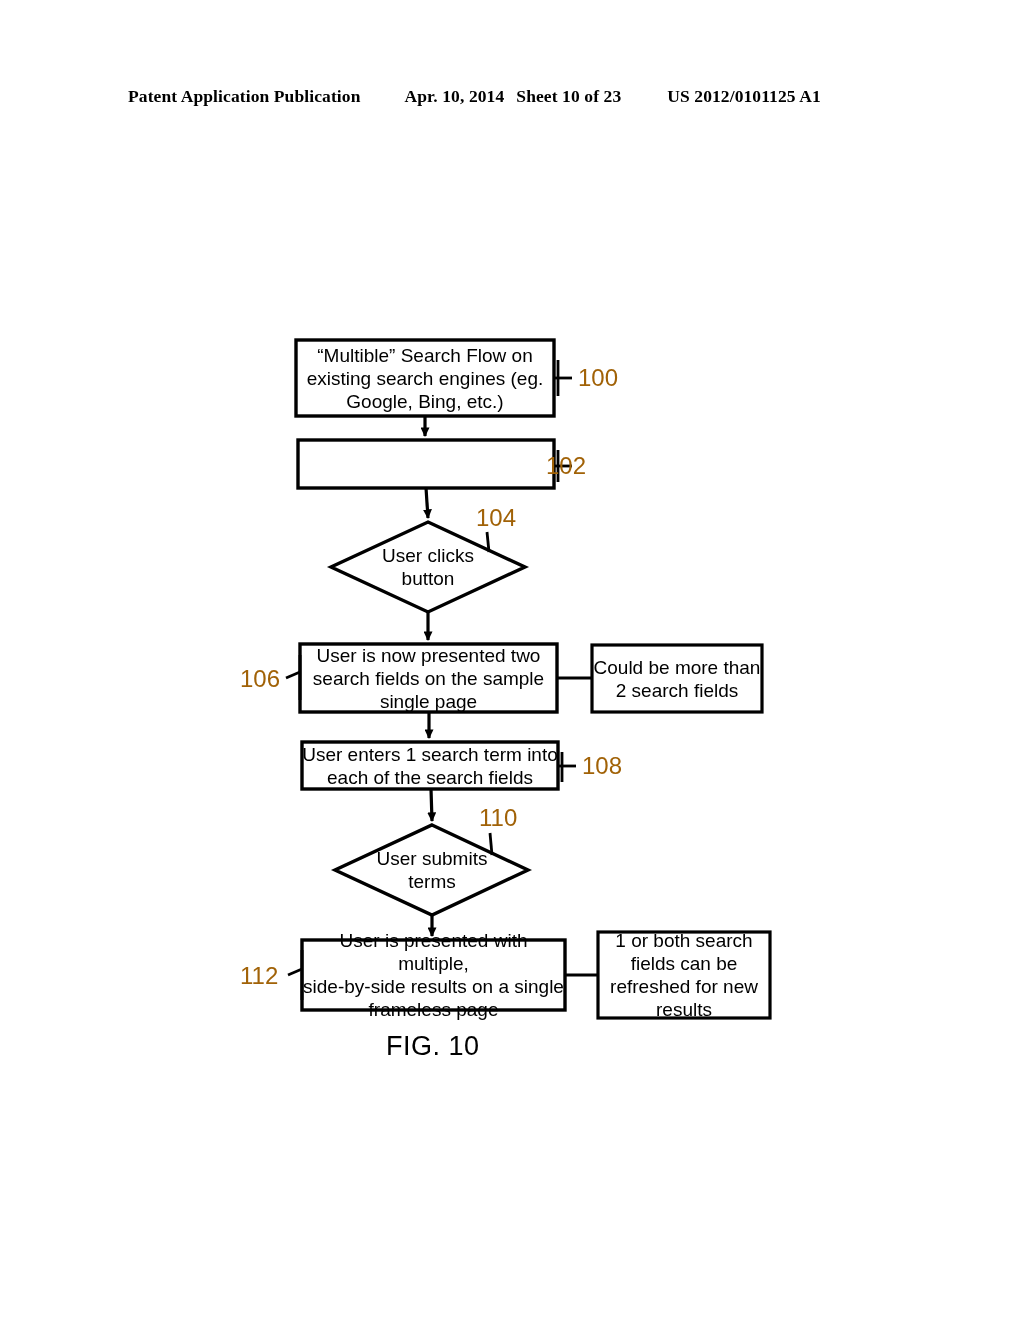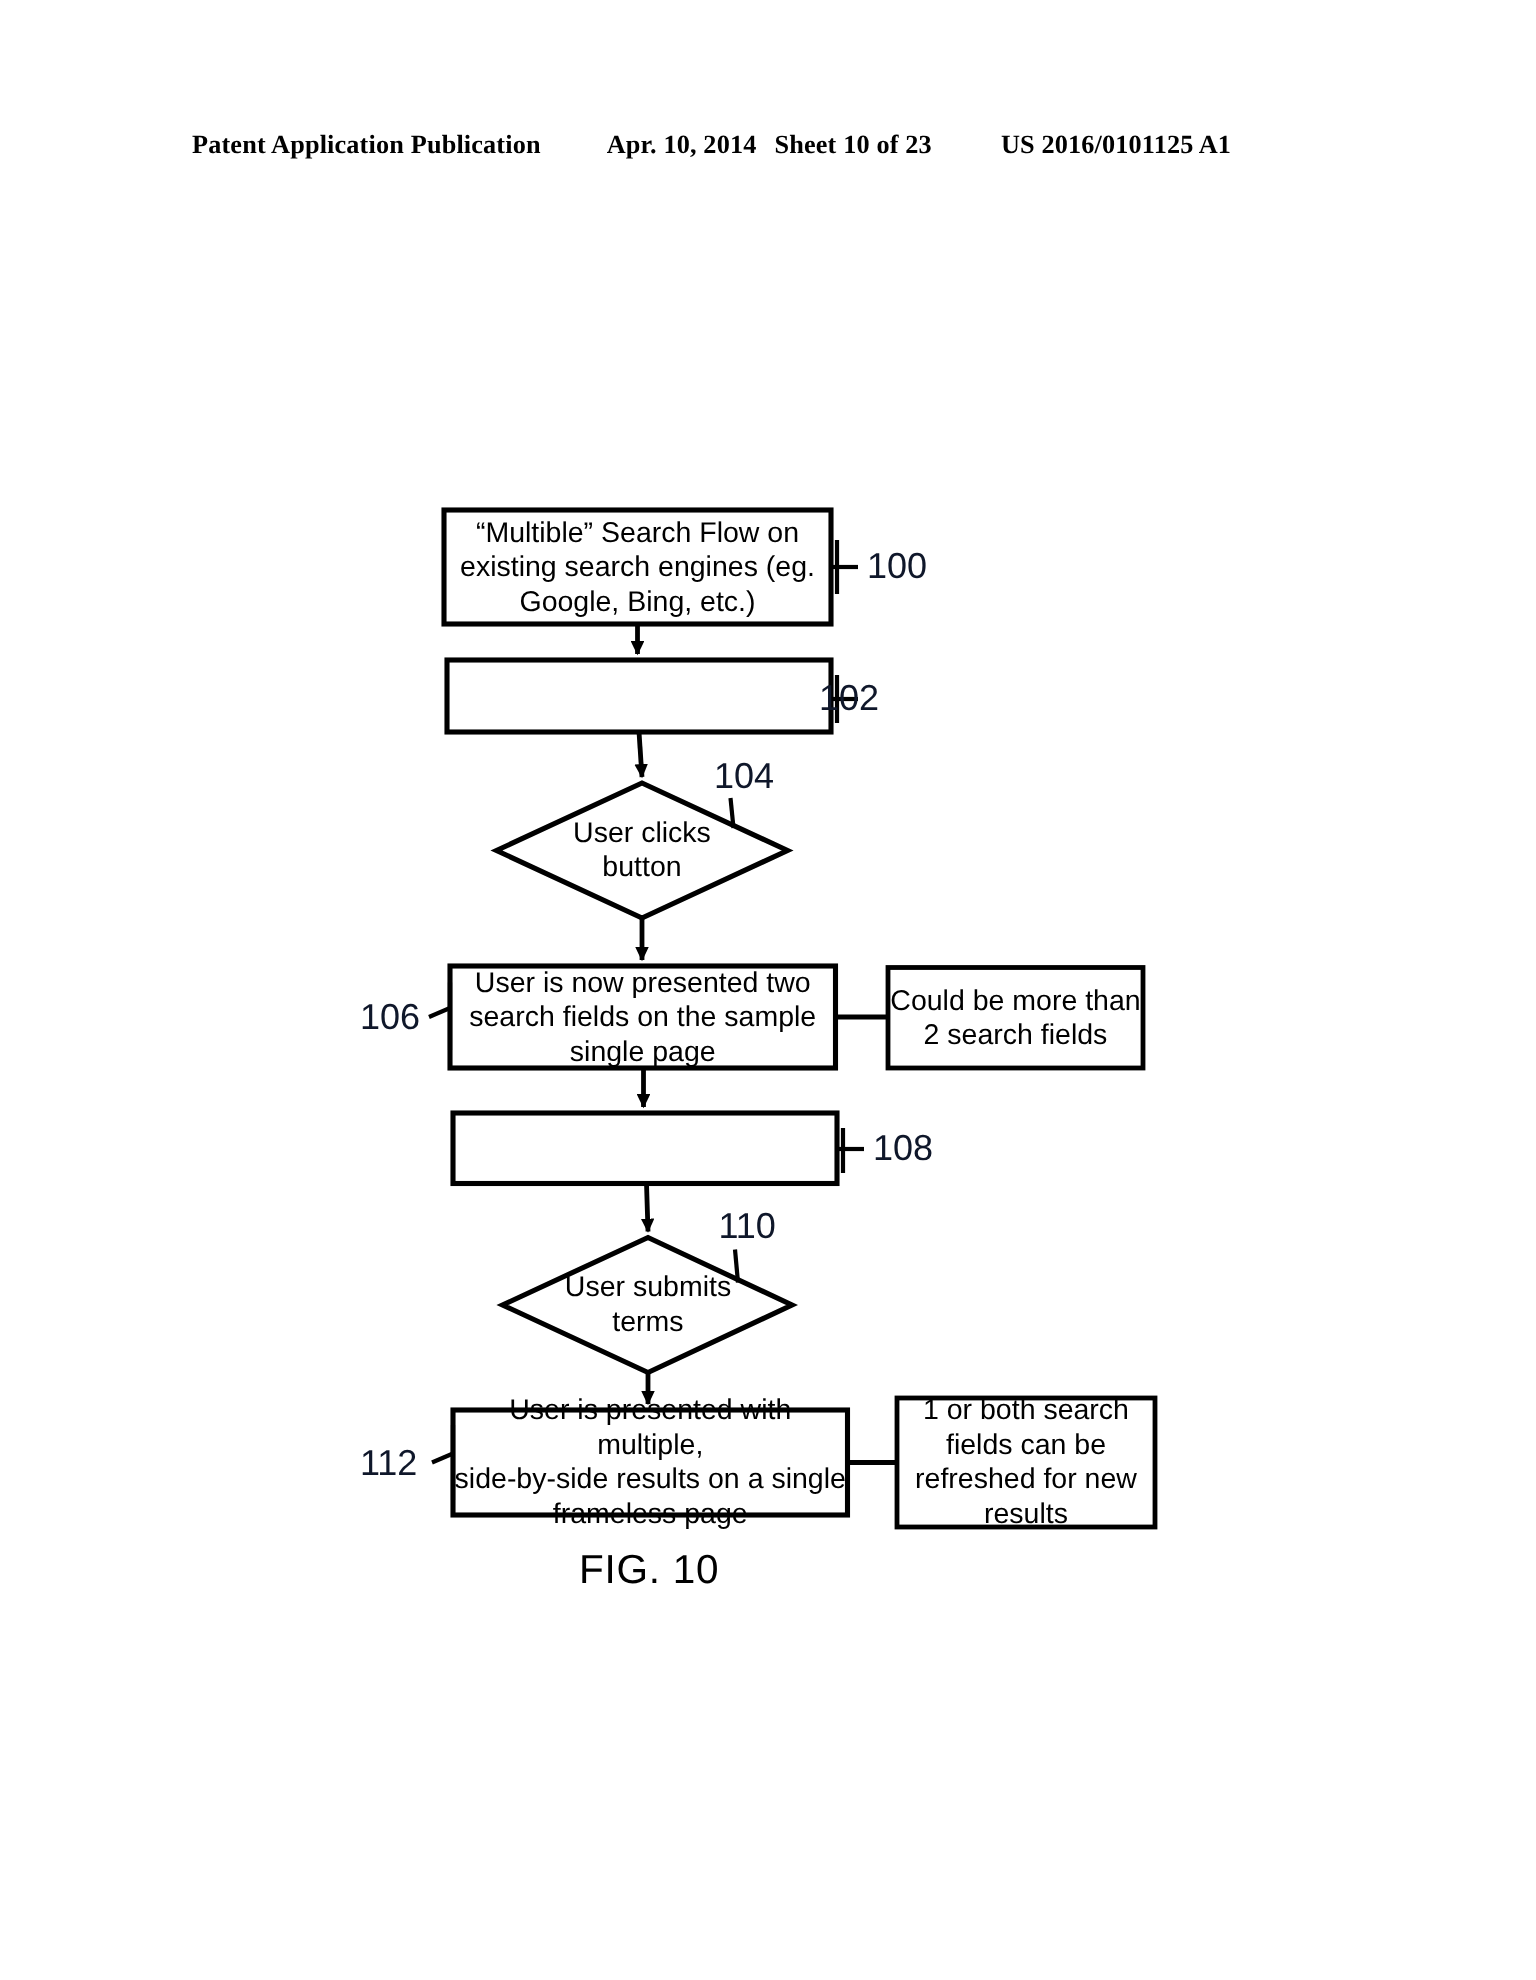"US 2016/0101125 A1" span.hdr-num { text: 2016/0101125 -> 2012/0101125 }
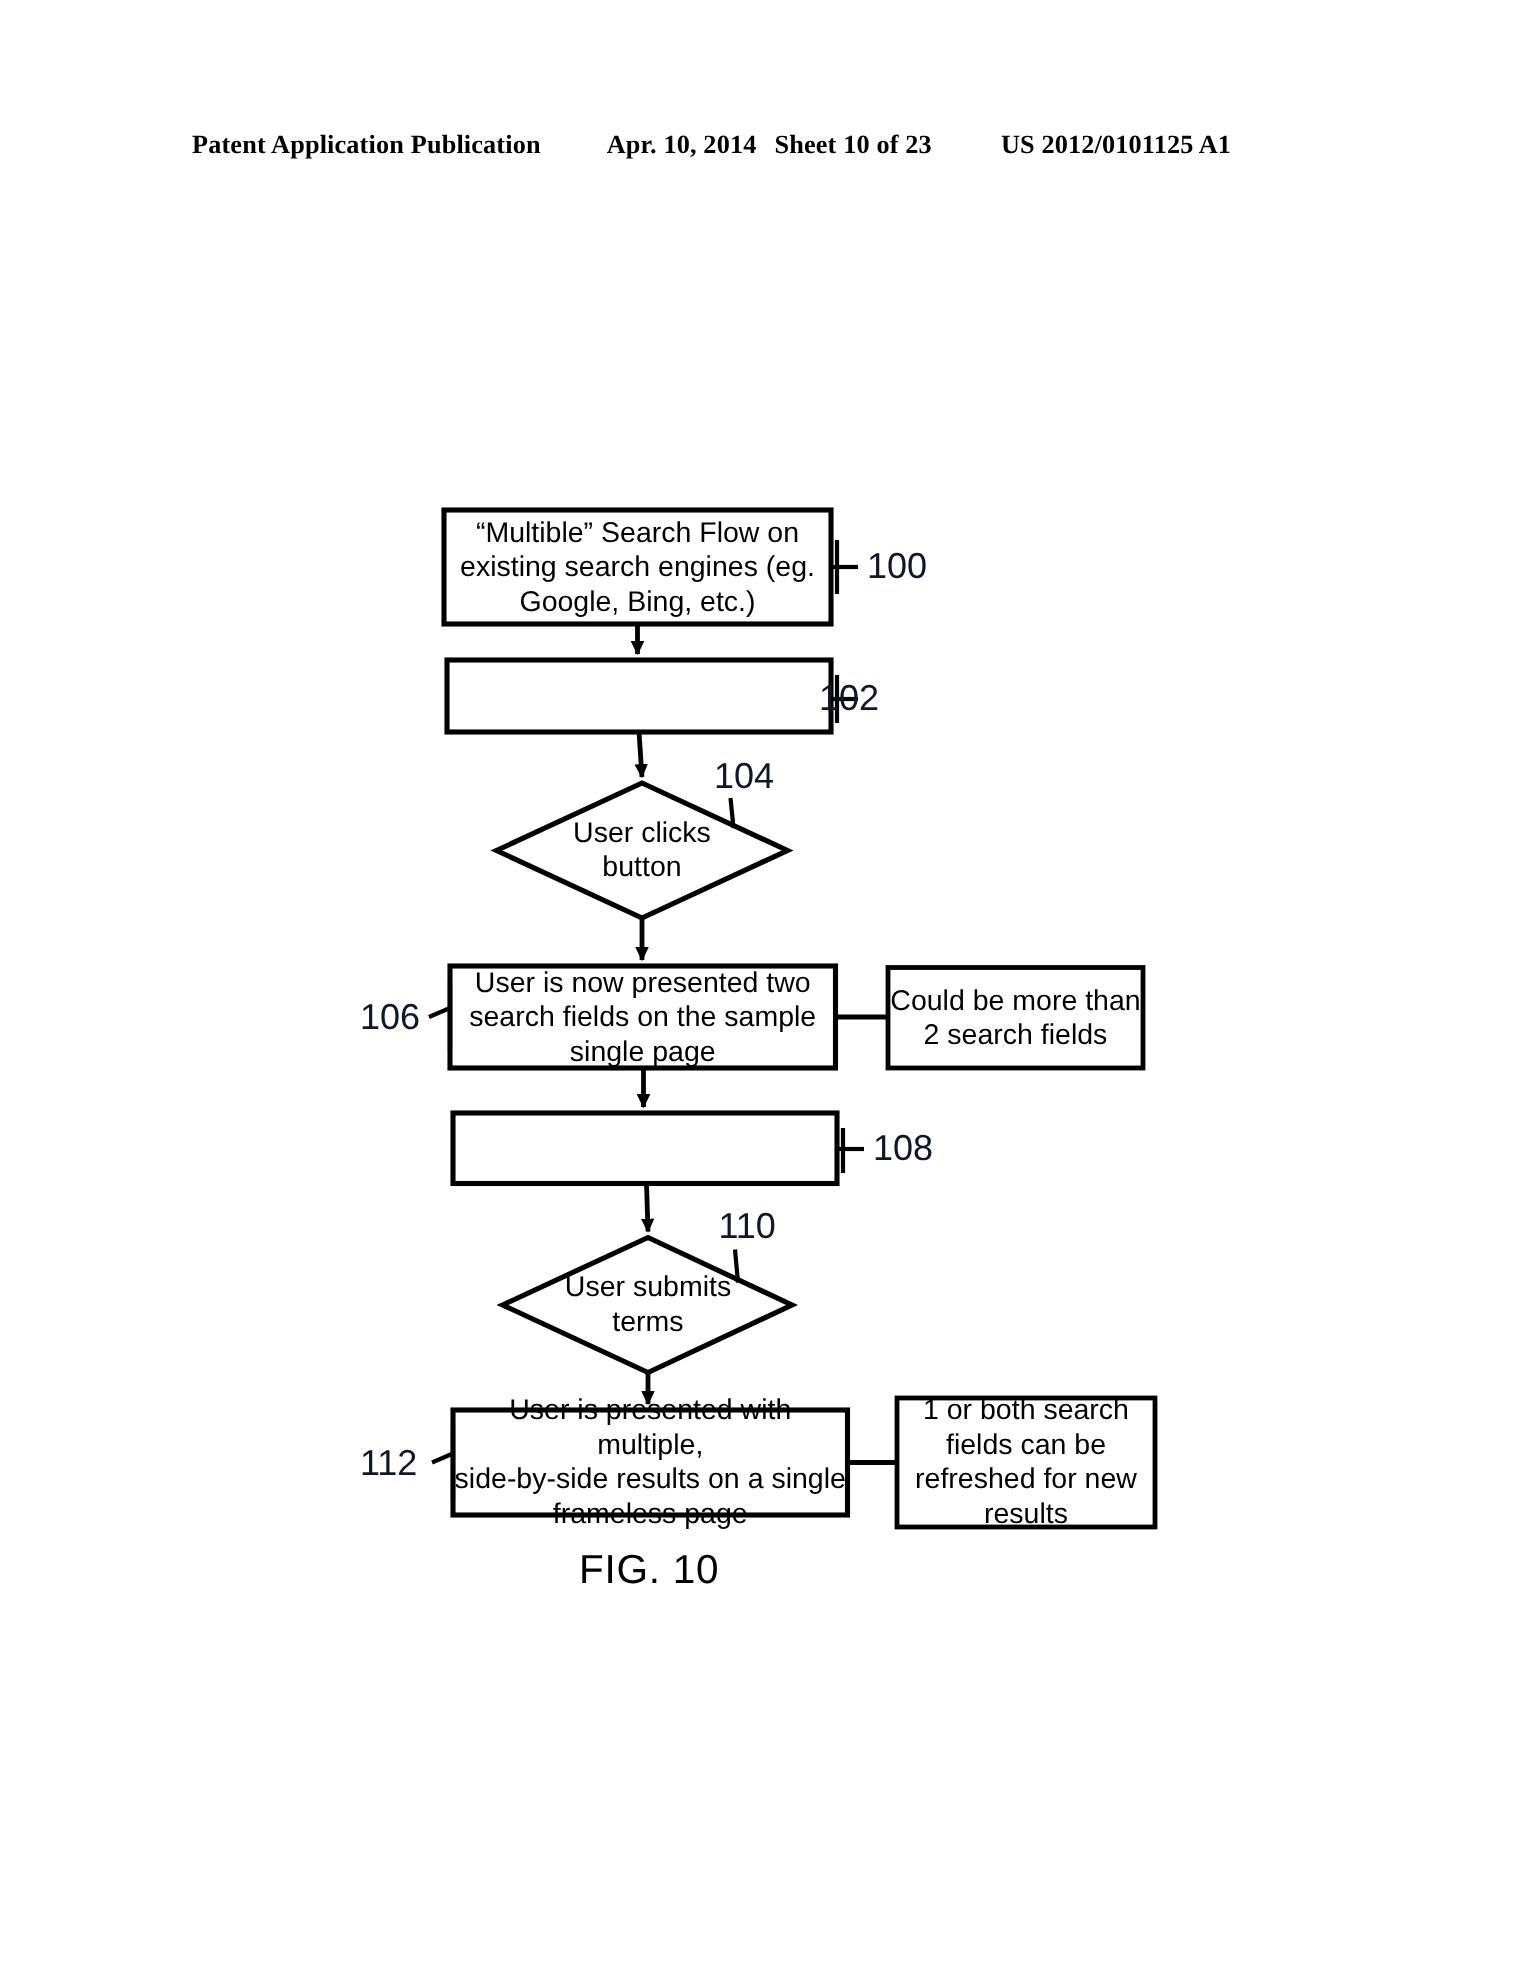"100" .ref-num { color: #0f172a -> #a16207 }
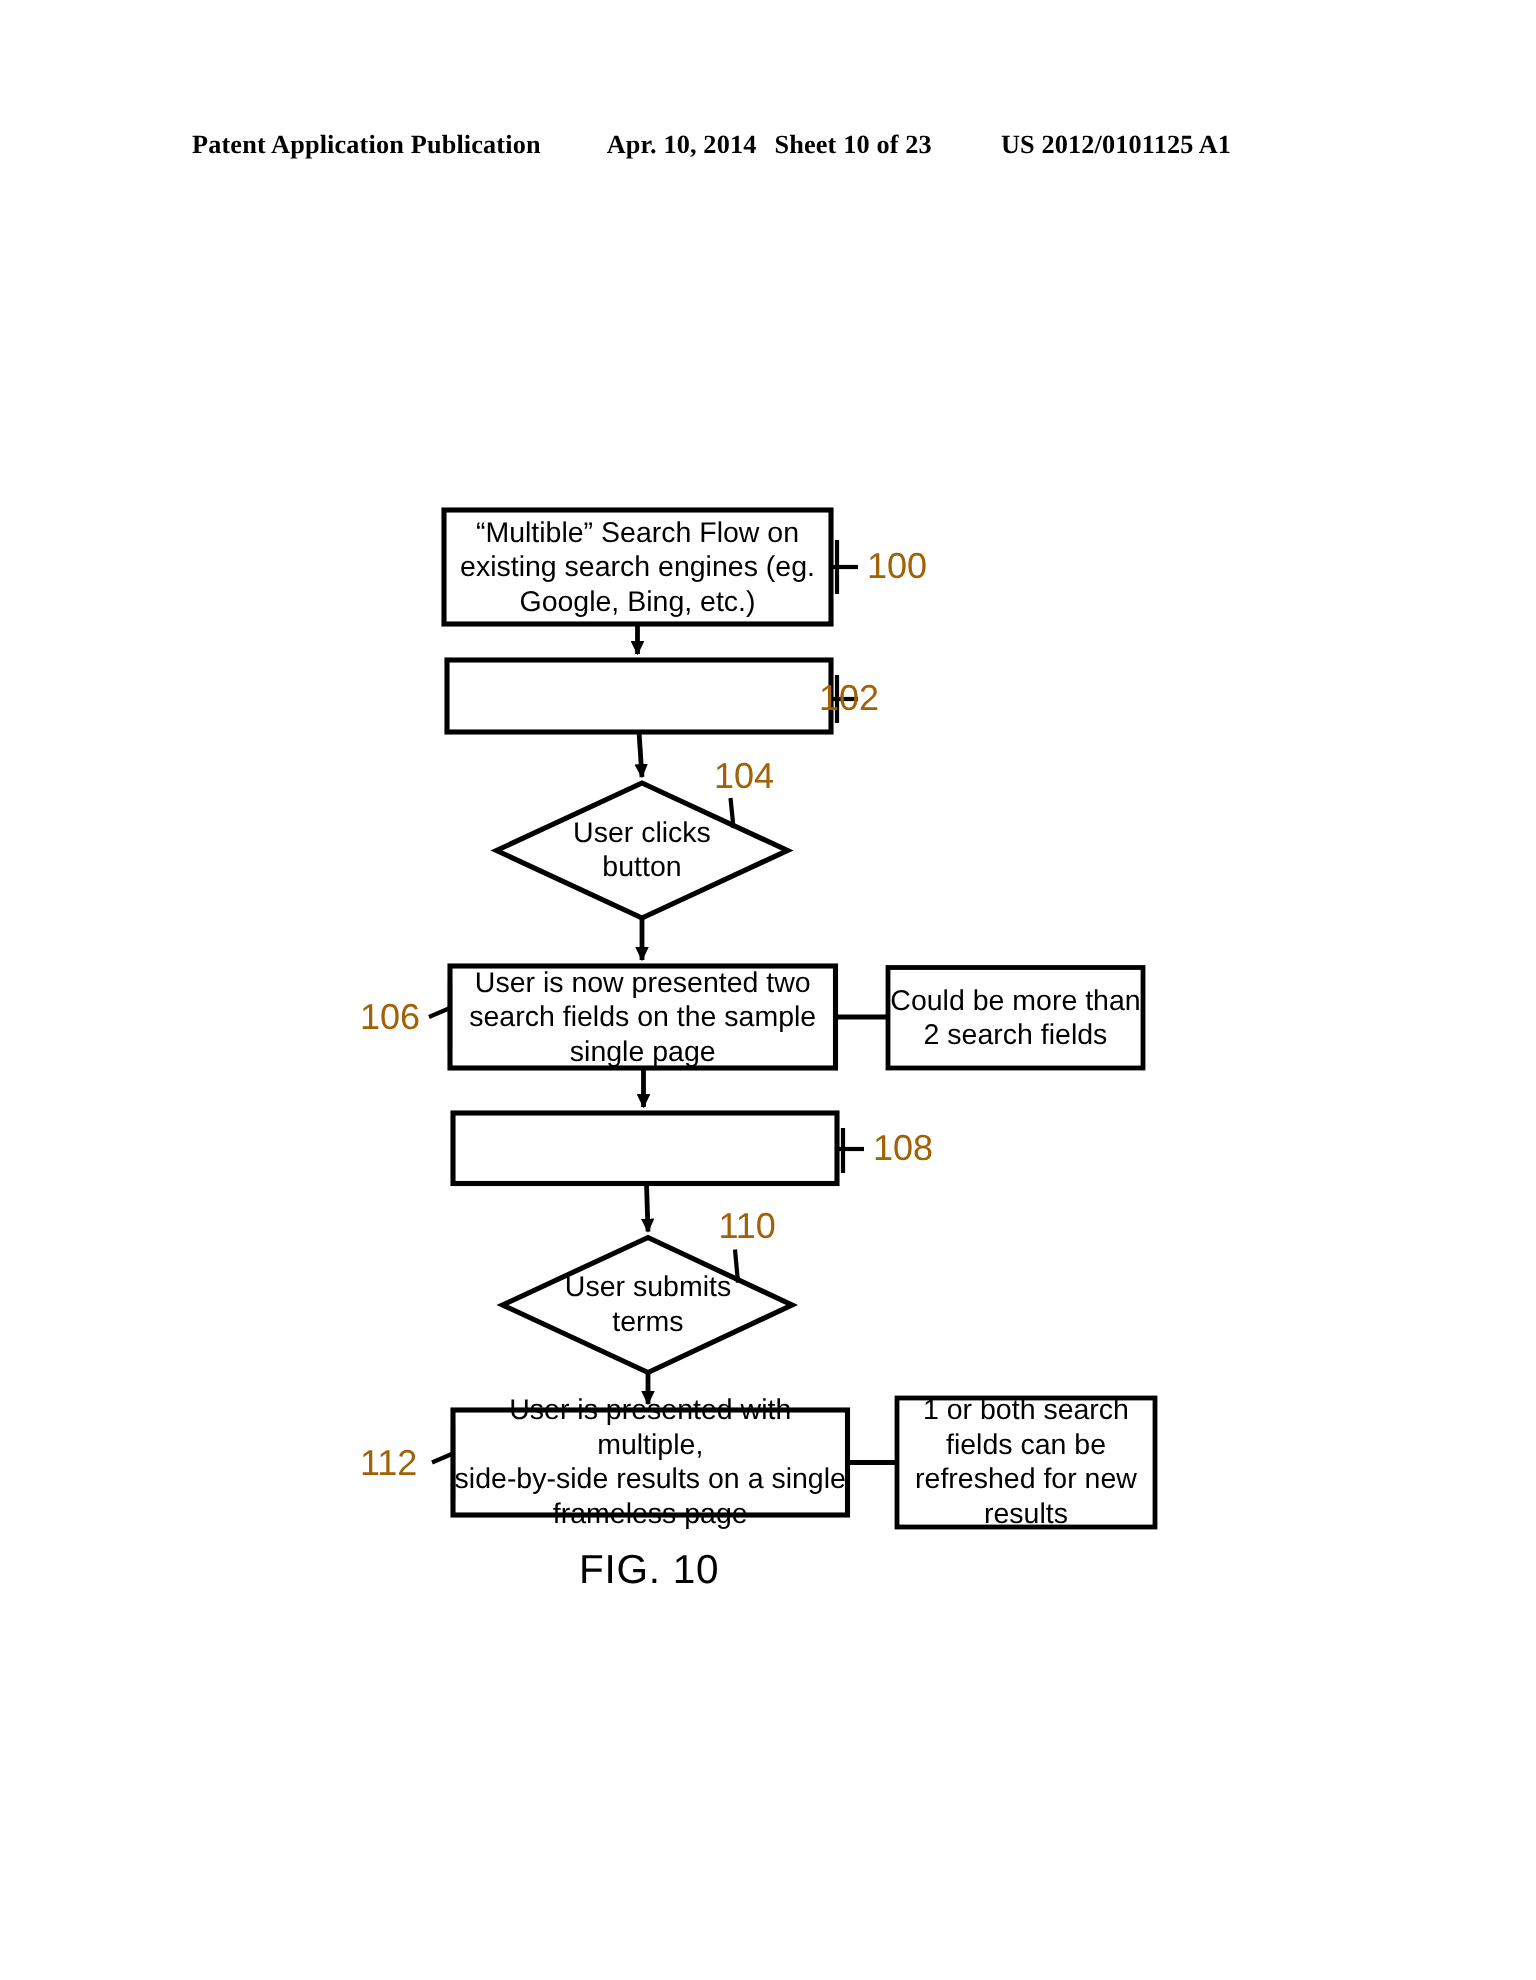"User enters 1 search term" div.node-text { html: none -> <div>User enters 1 search term into each of the search fields</div> }
